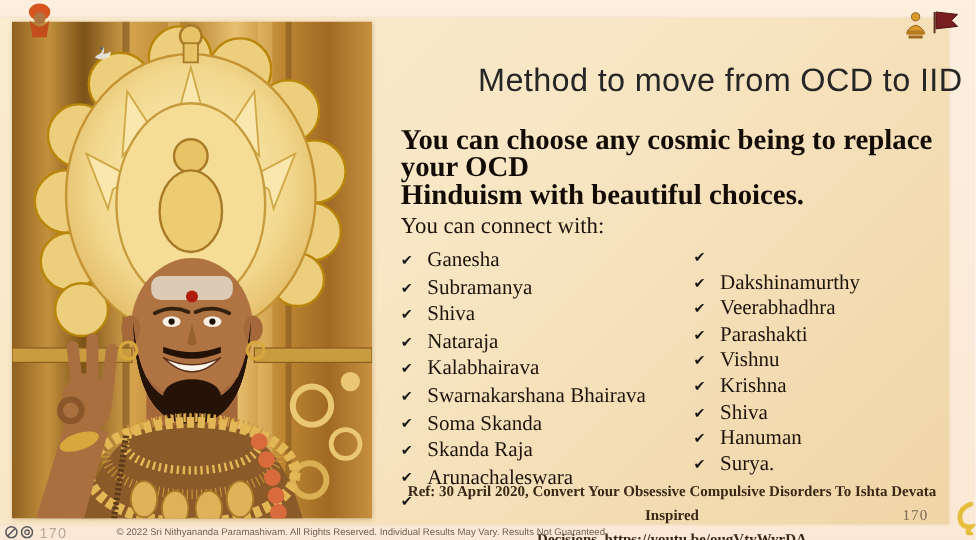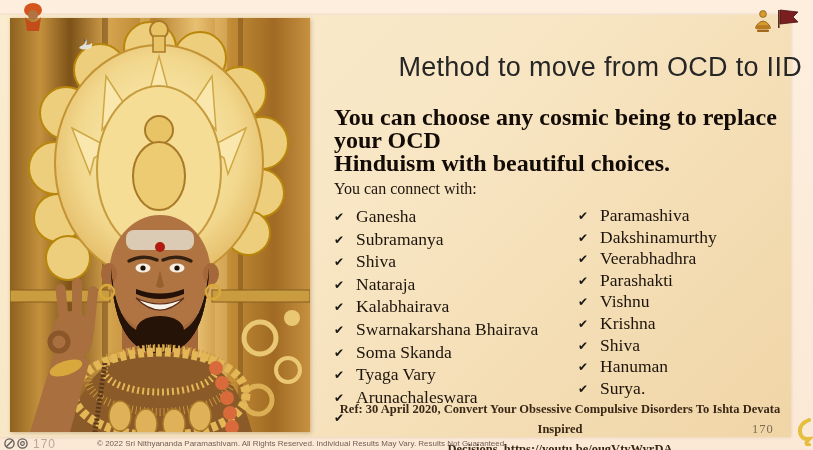"You can connect with:" .connect { font-size: 16px -> 19px }
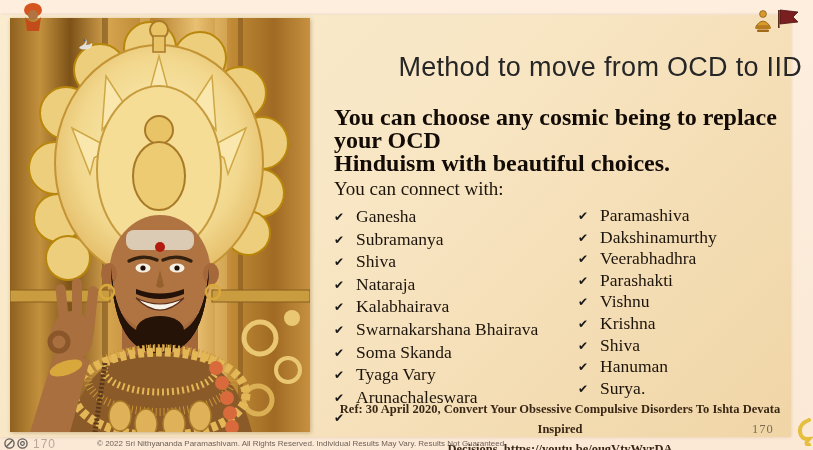"Paramashiva" span { html: <span>Paramashiva</span> -> none }
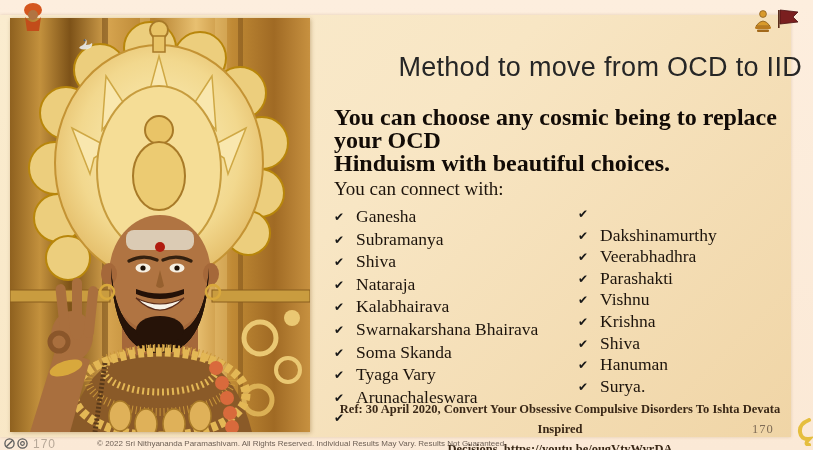"Tyaga Vary" span { text: Tyaga Vary -> Skanda Raja }
